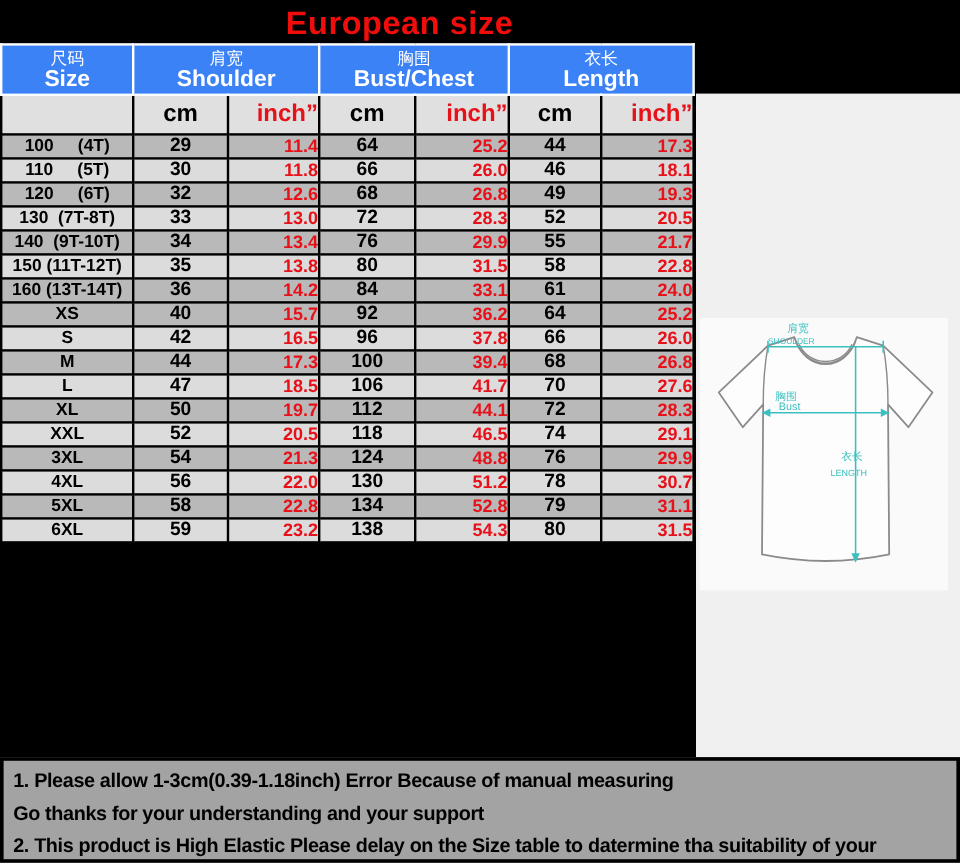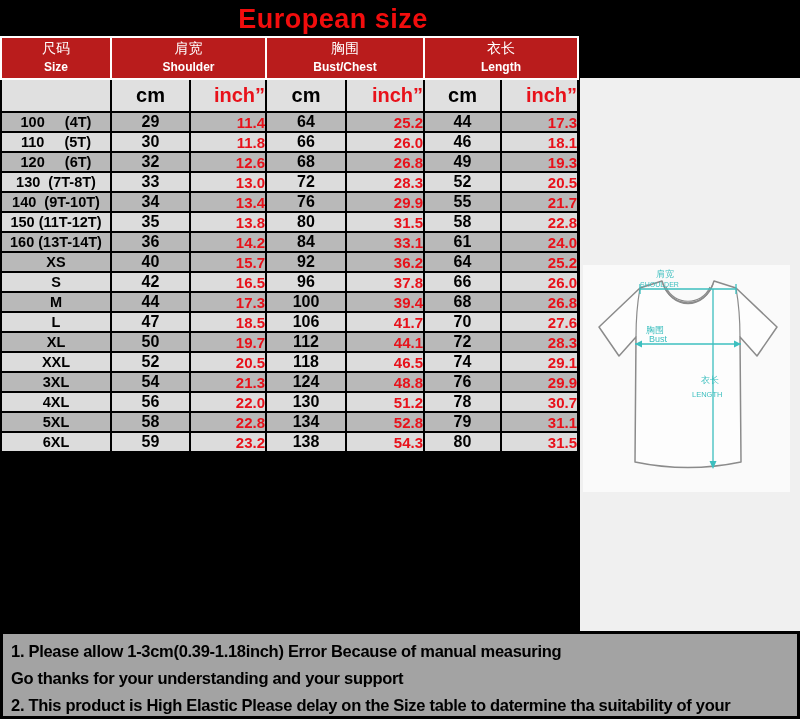"尺码" tr.grp th { background: #b91c1c -> #3b82f6 }
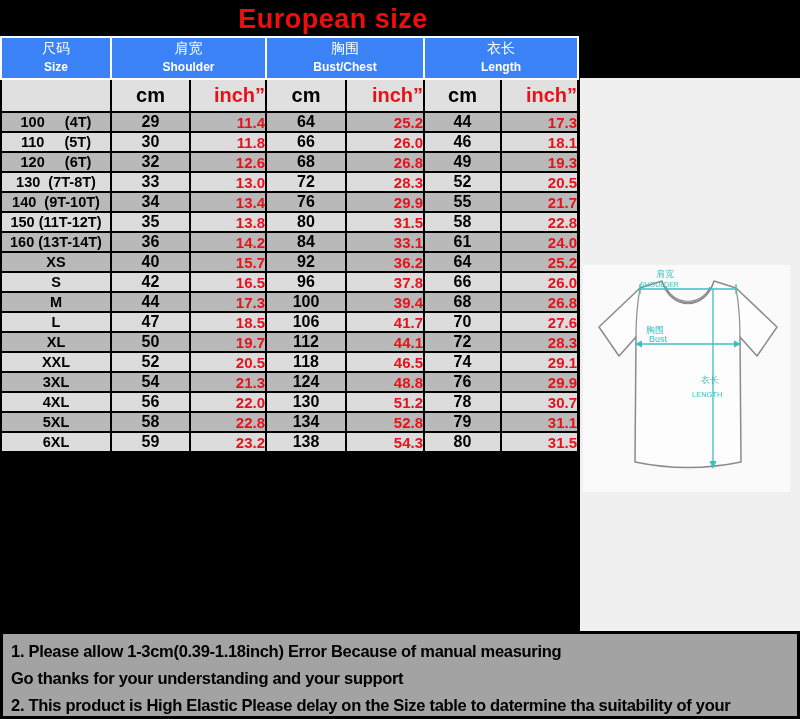"Size" tr.grp .en { font-size: 12px -> 19px }
